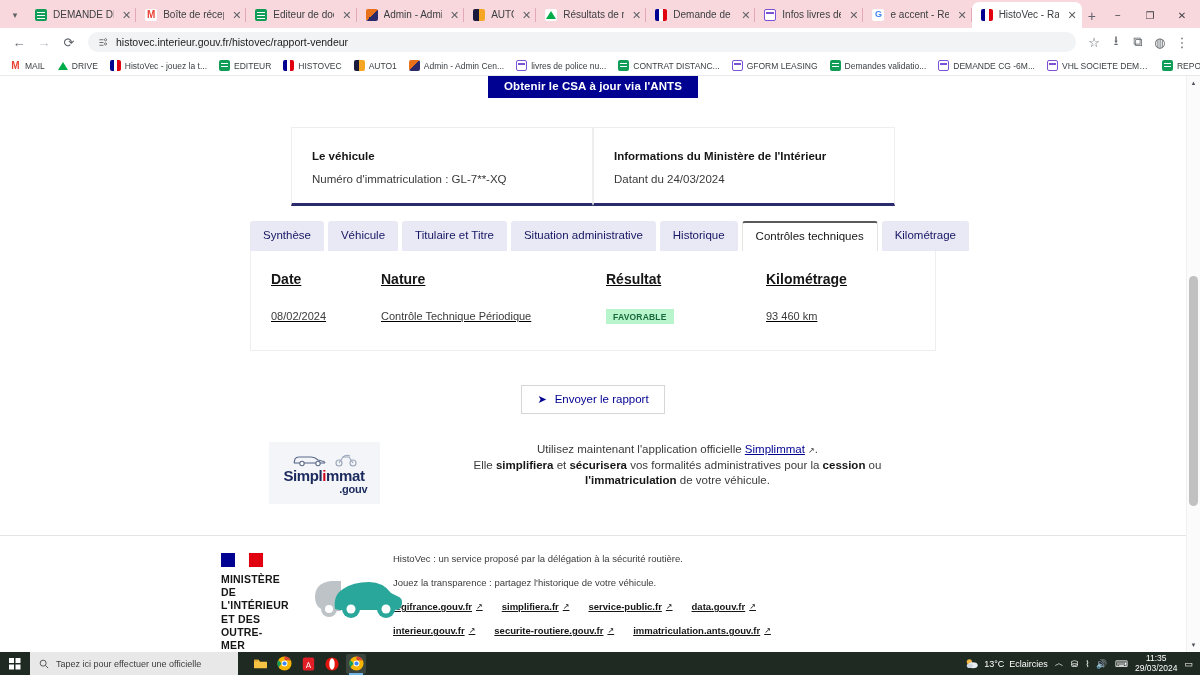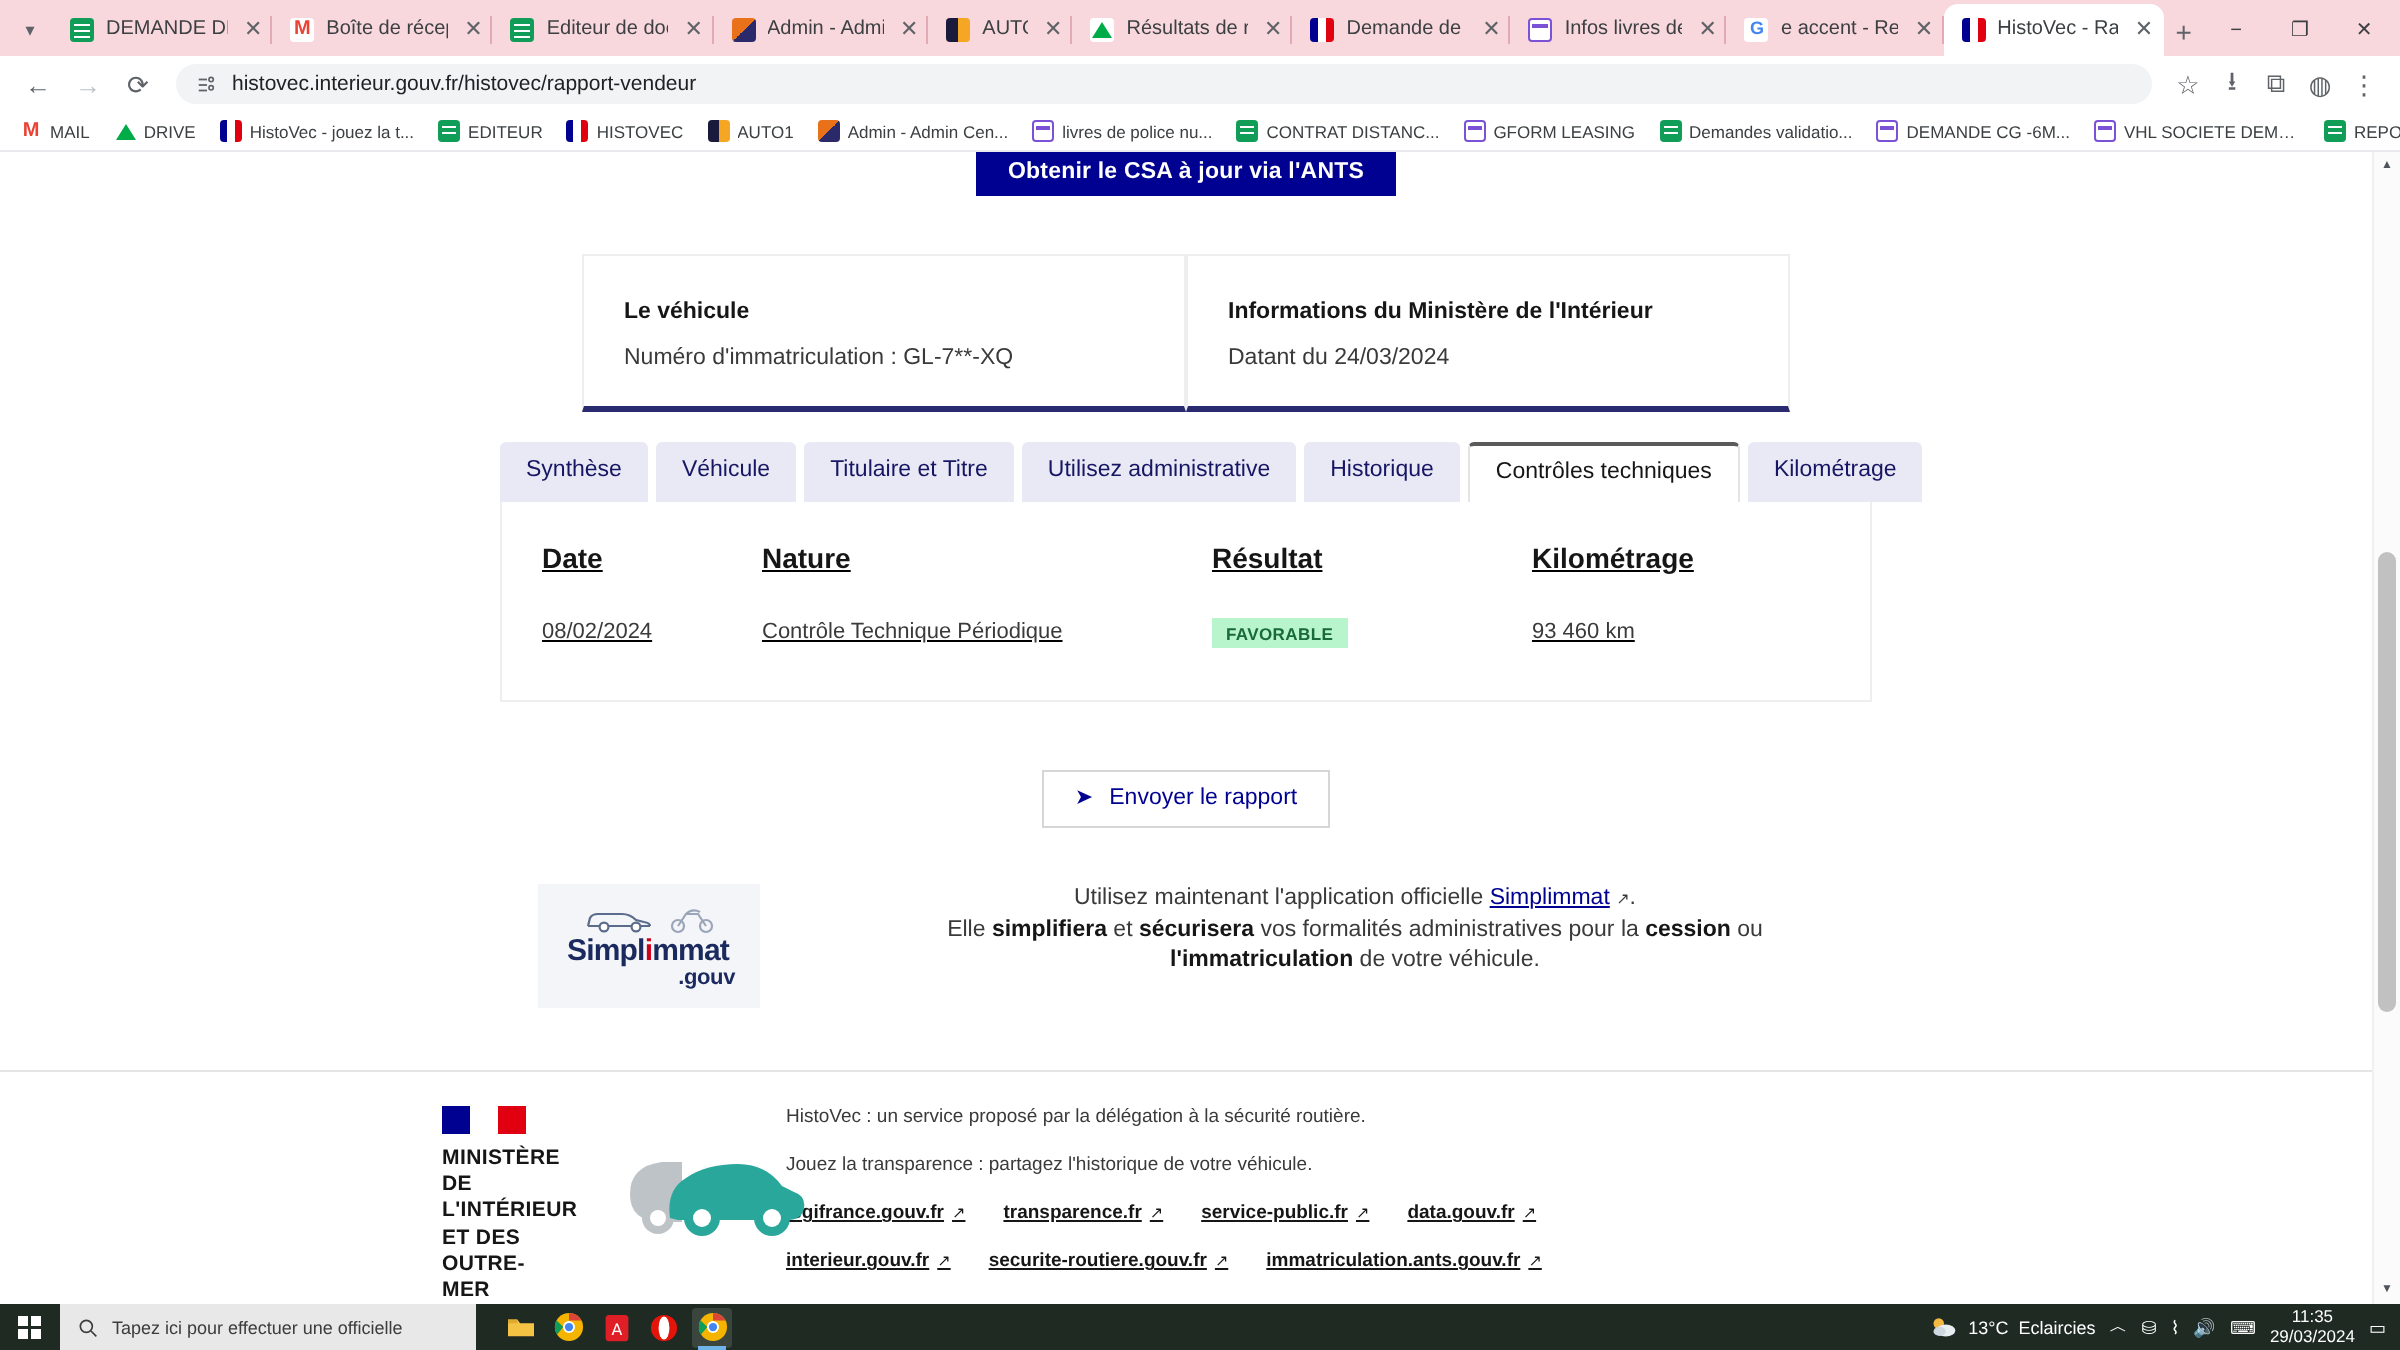"Utilisez administrative" div.ptab { text: Utilisez -> Situation }
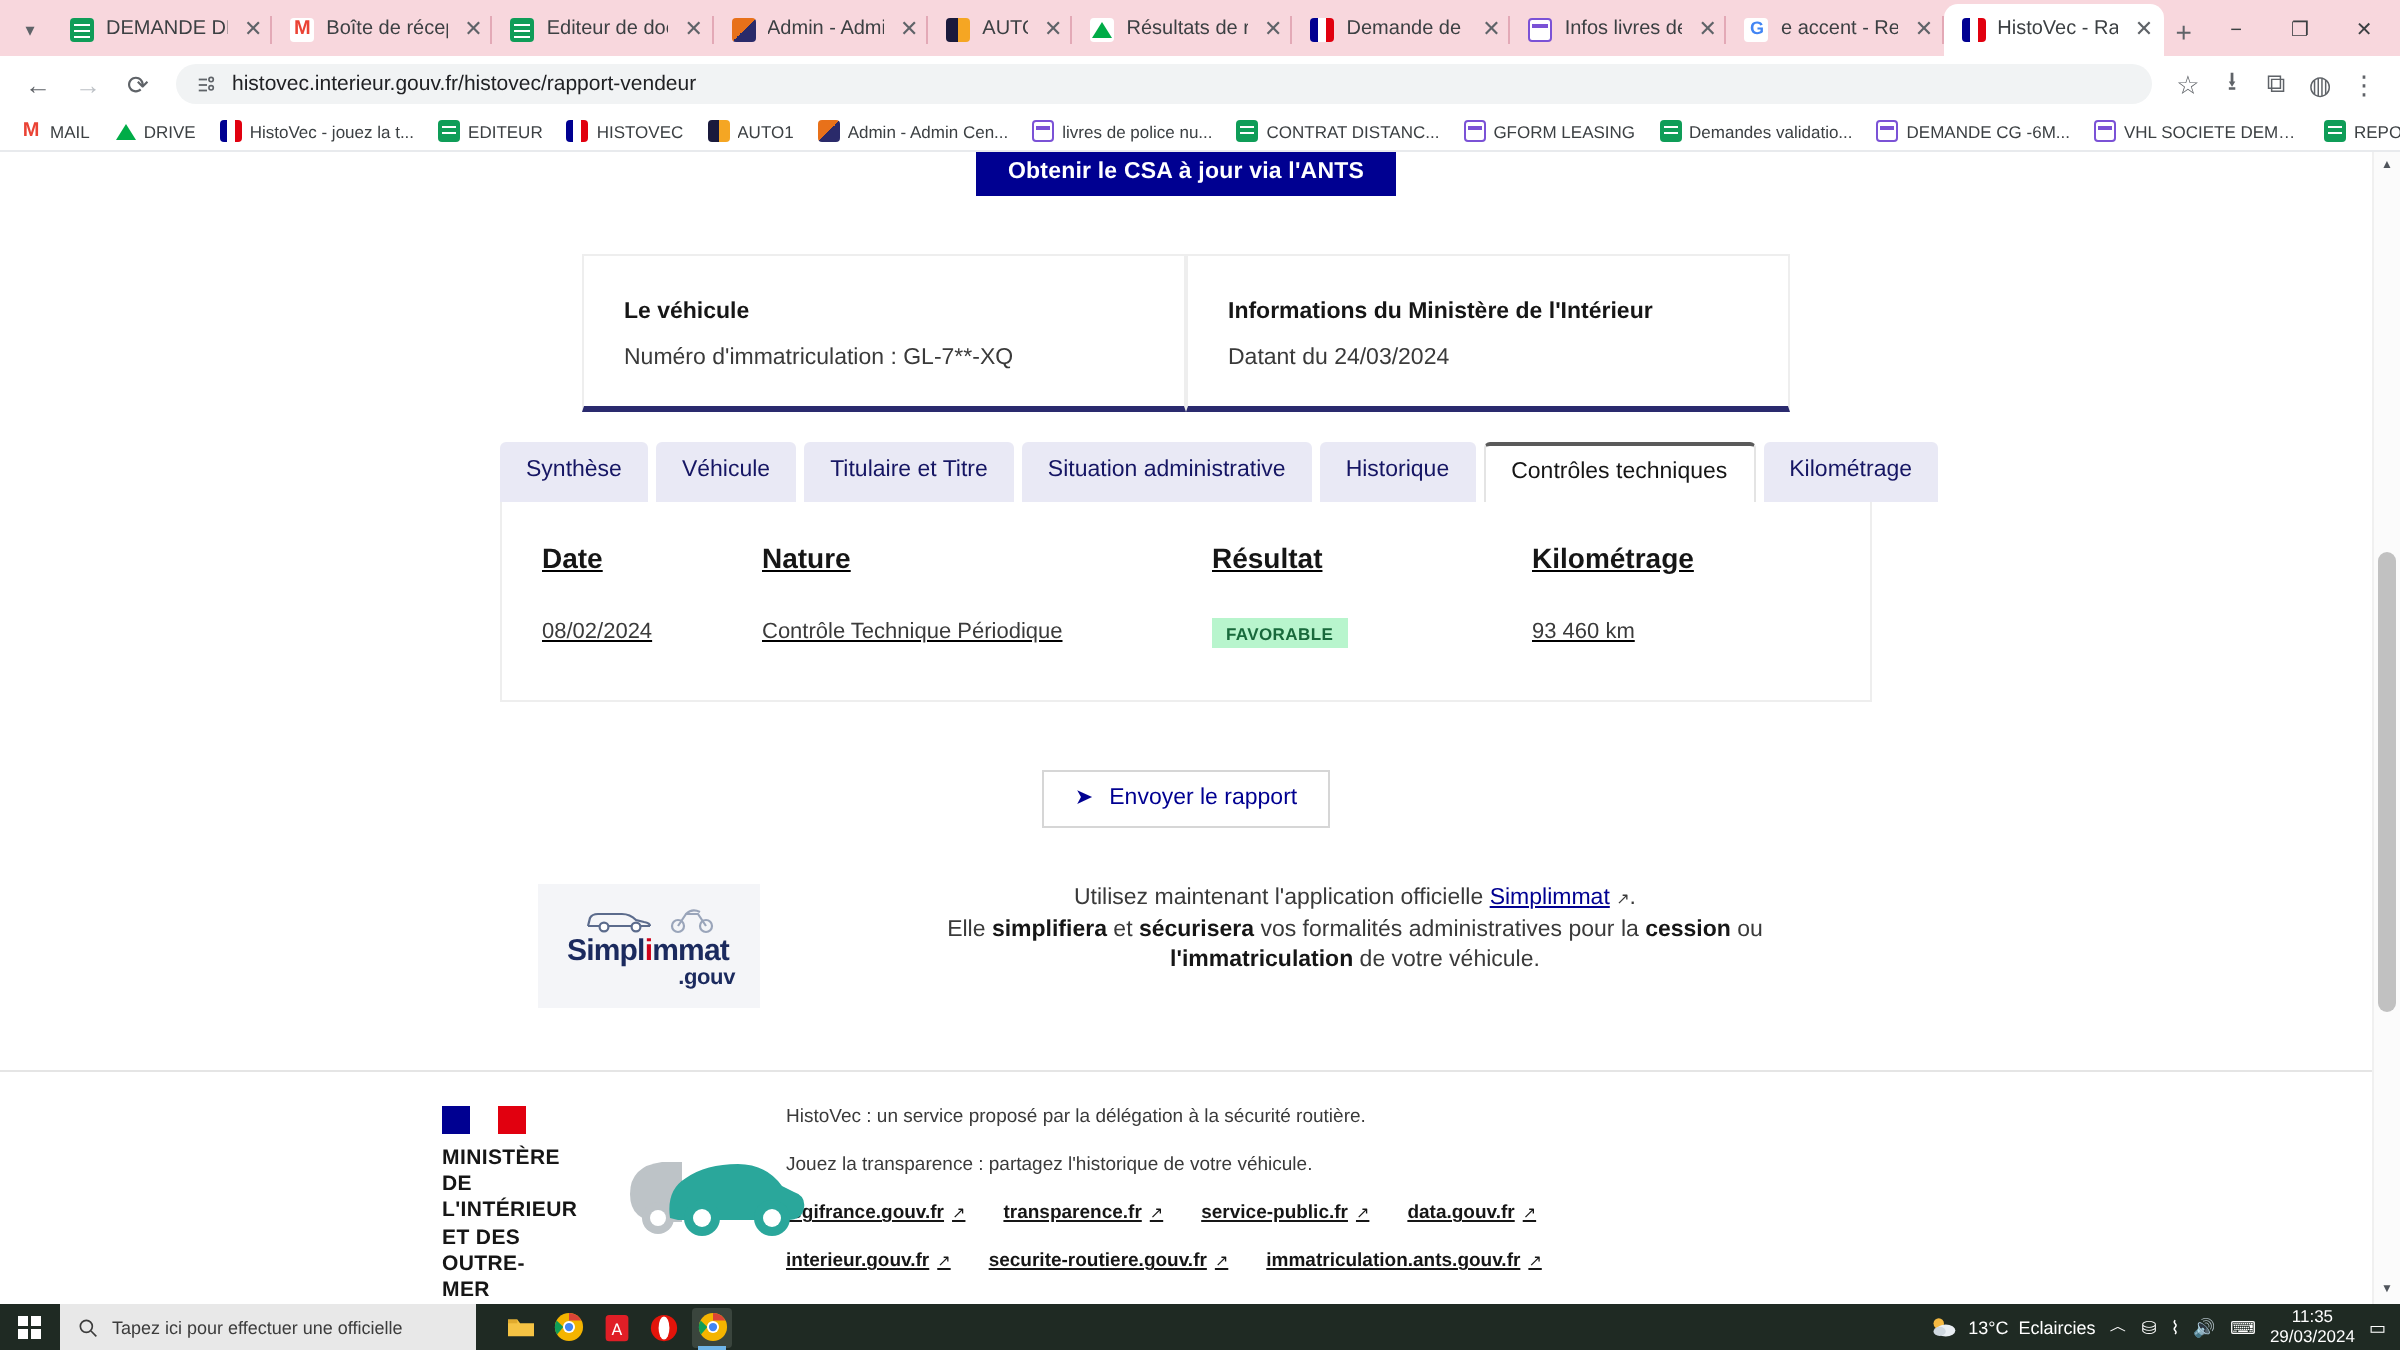"transparence.fr" span { text: transparence.fr -> simplifiera.fr }
